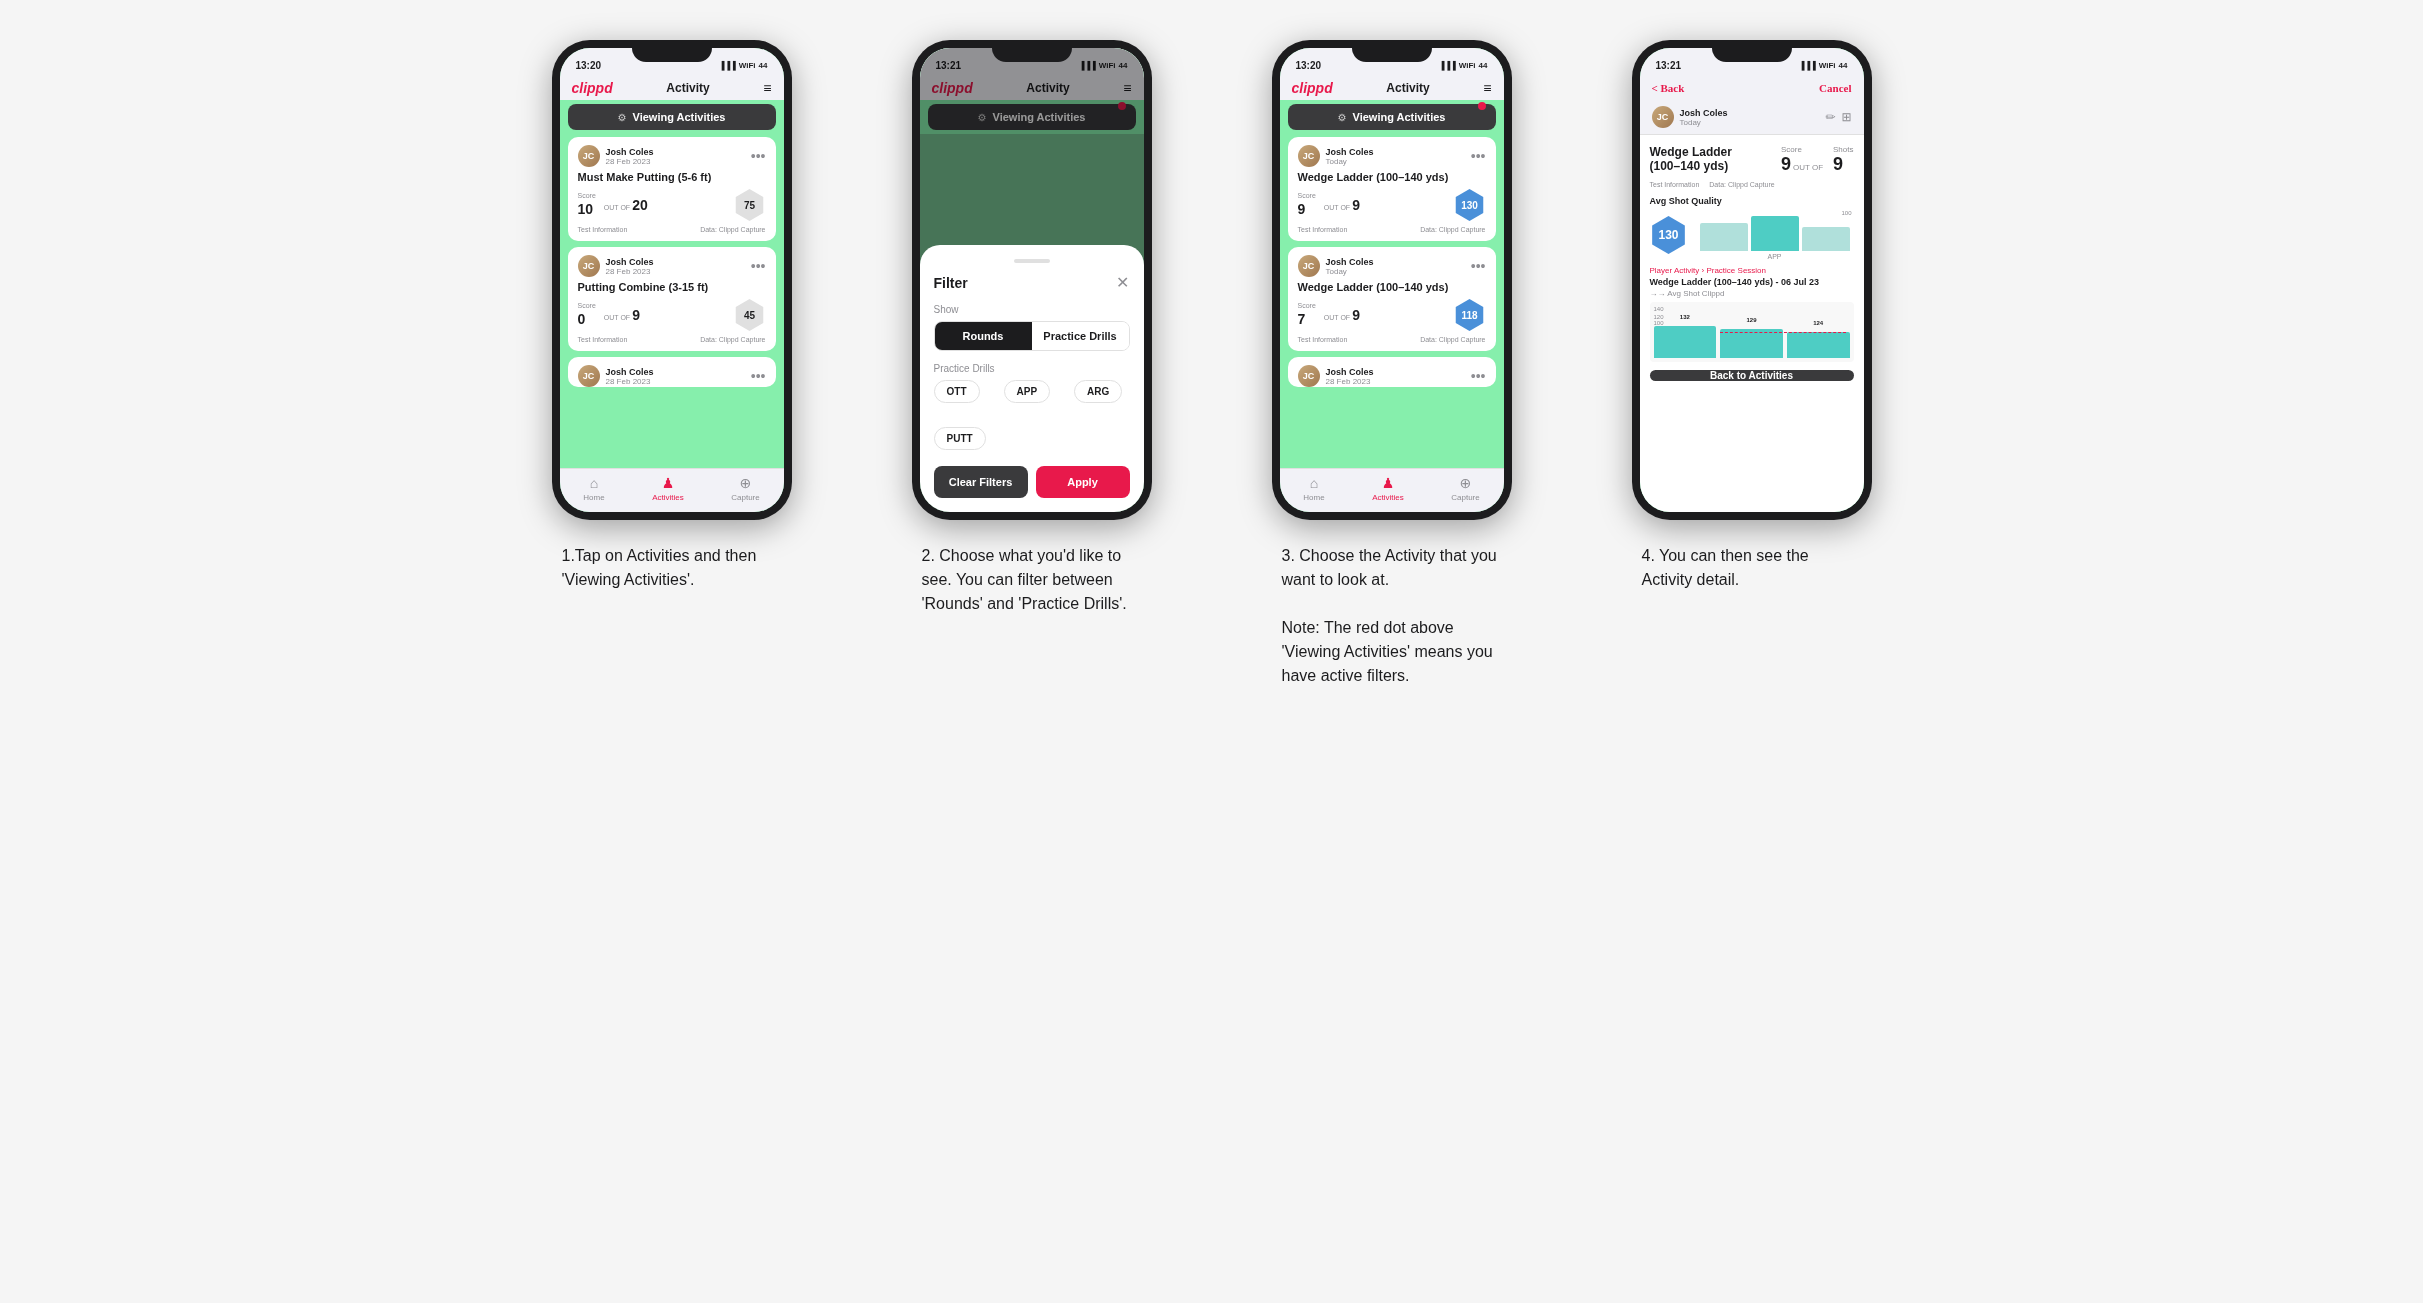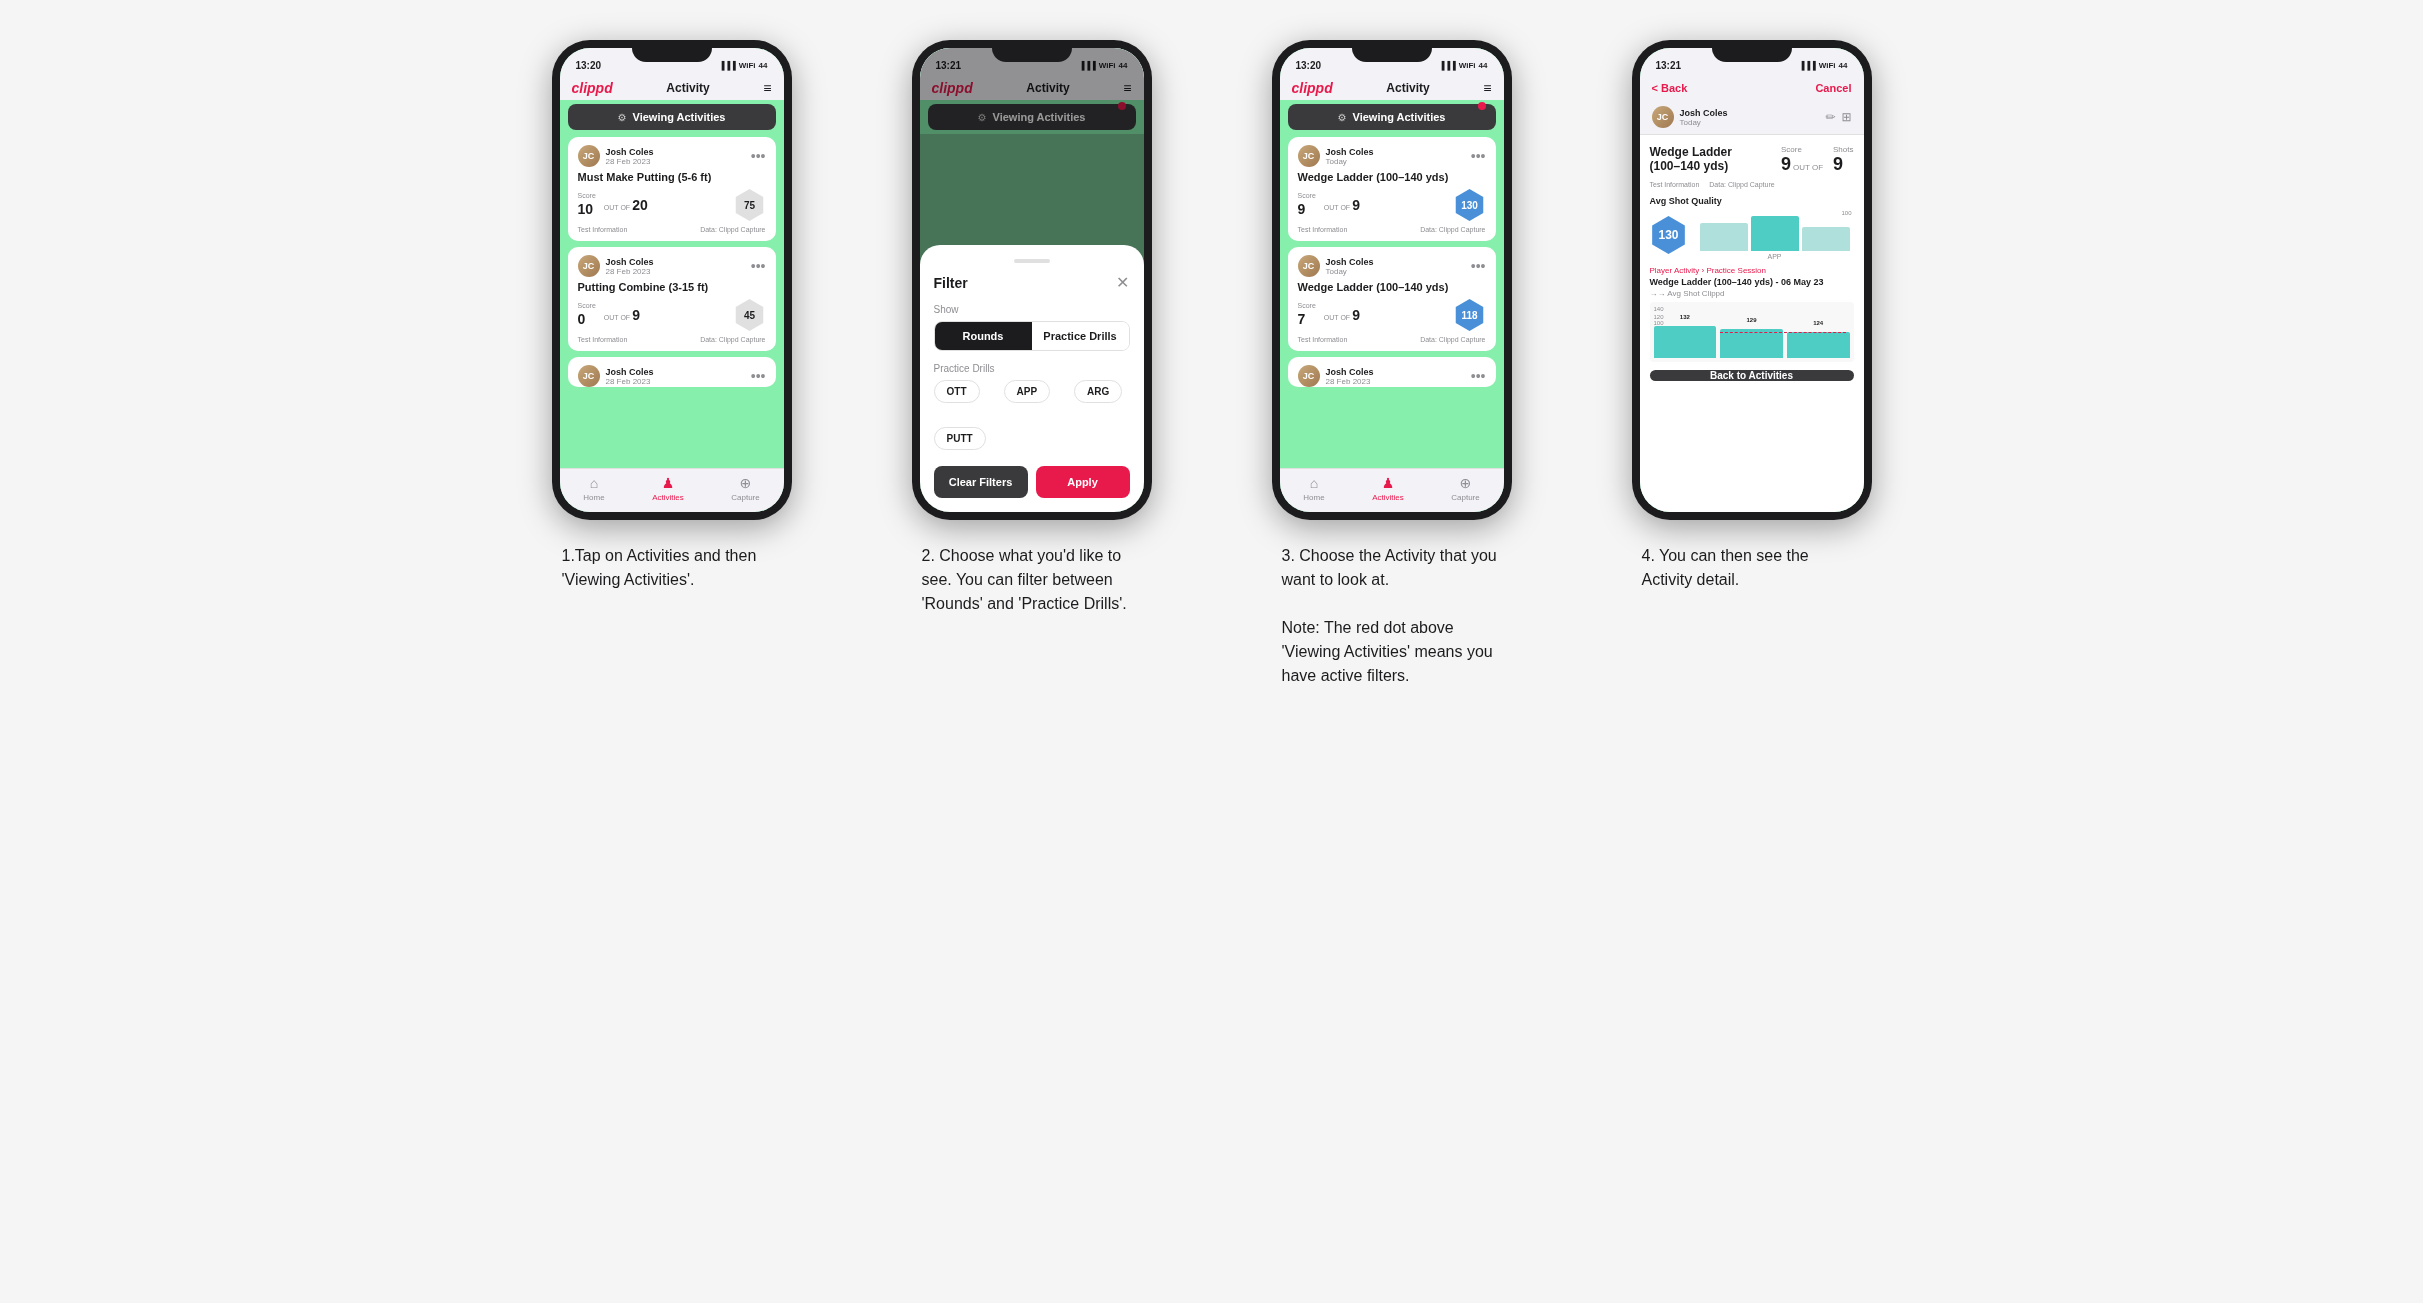"< Back" .detail-header { font-family: none -> Liberation Serif, serif }
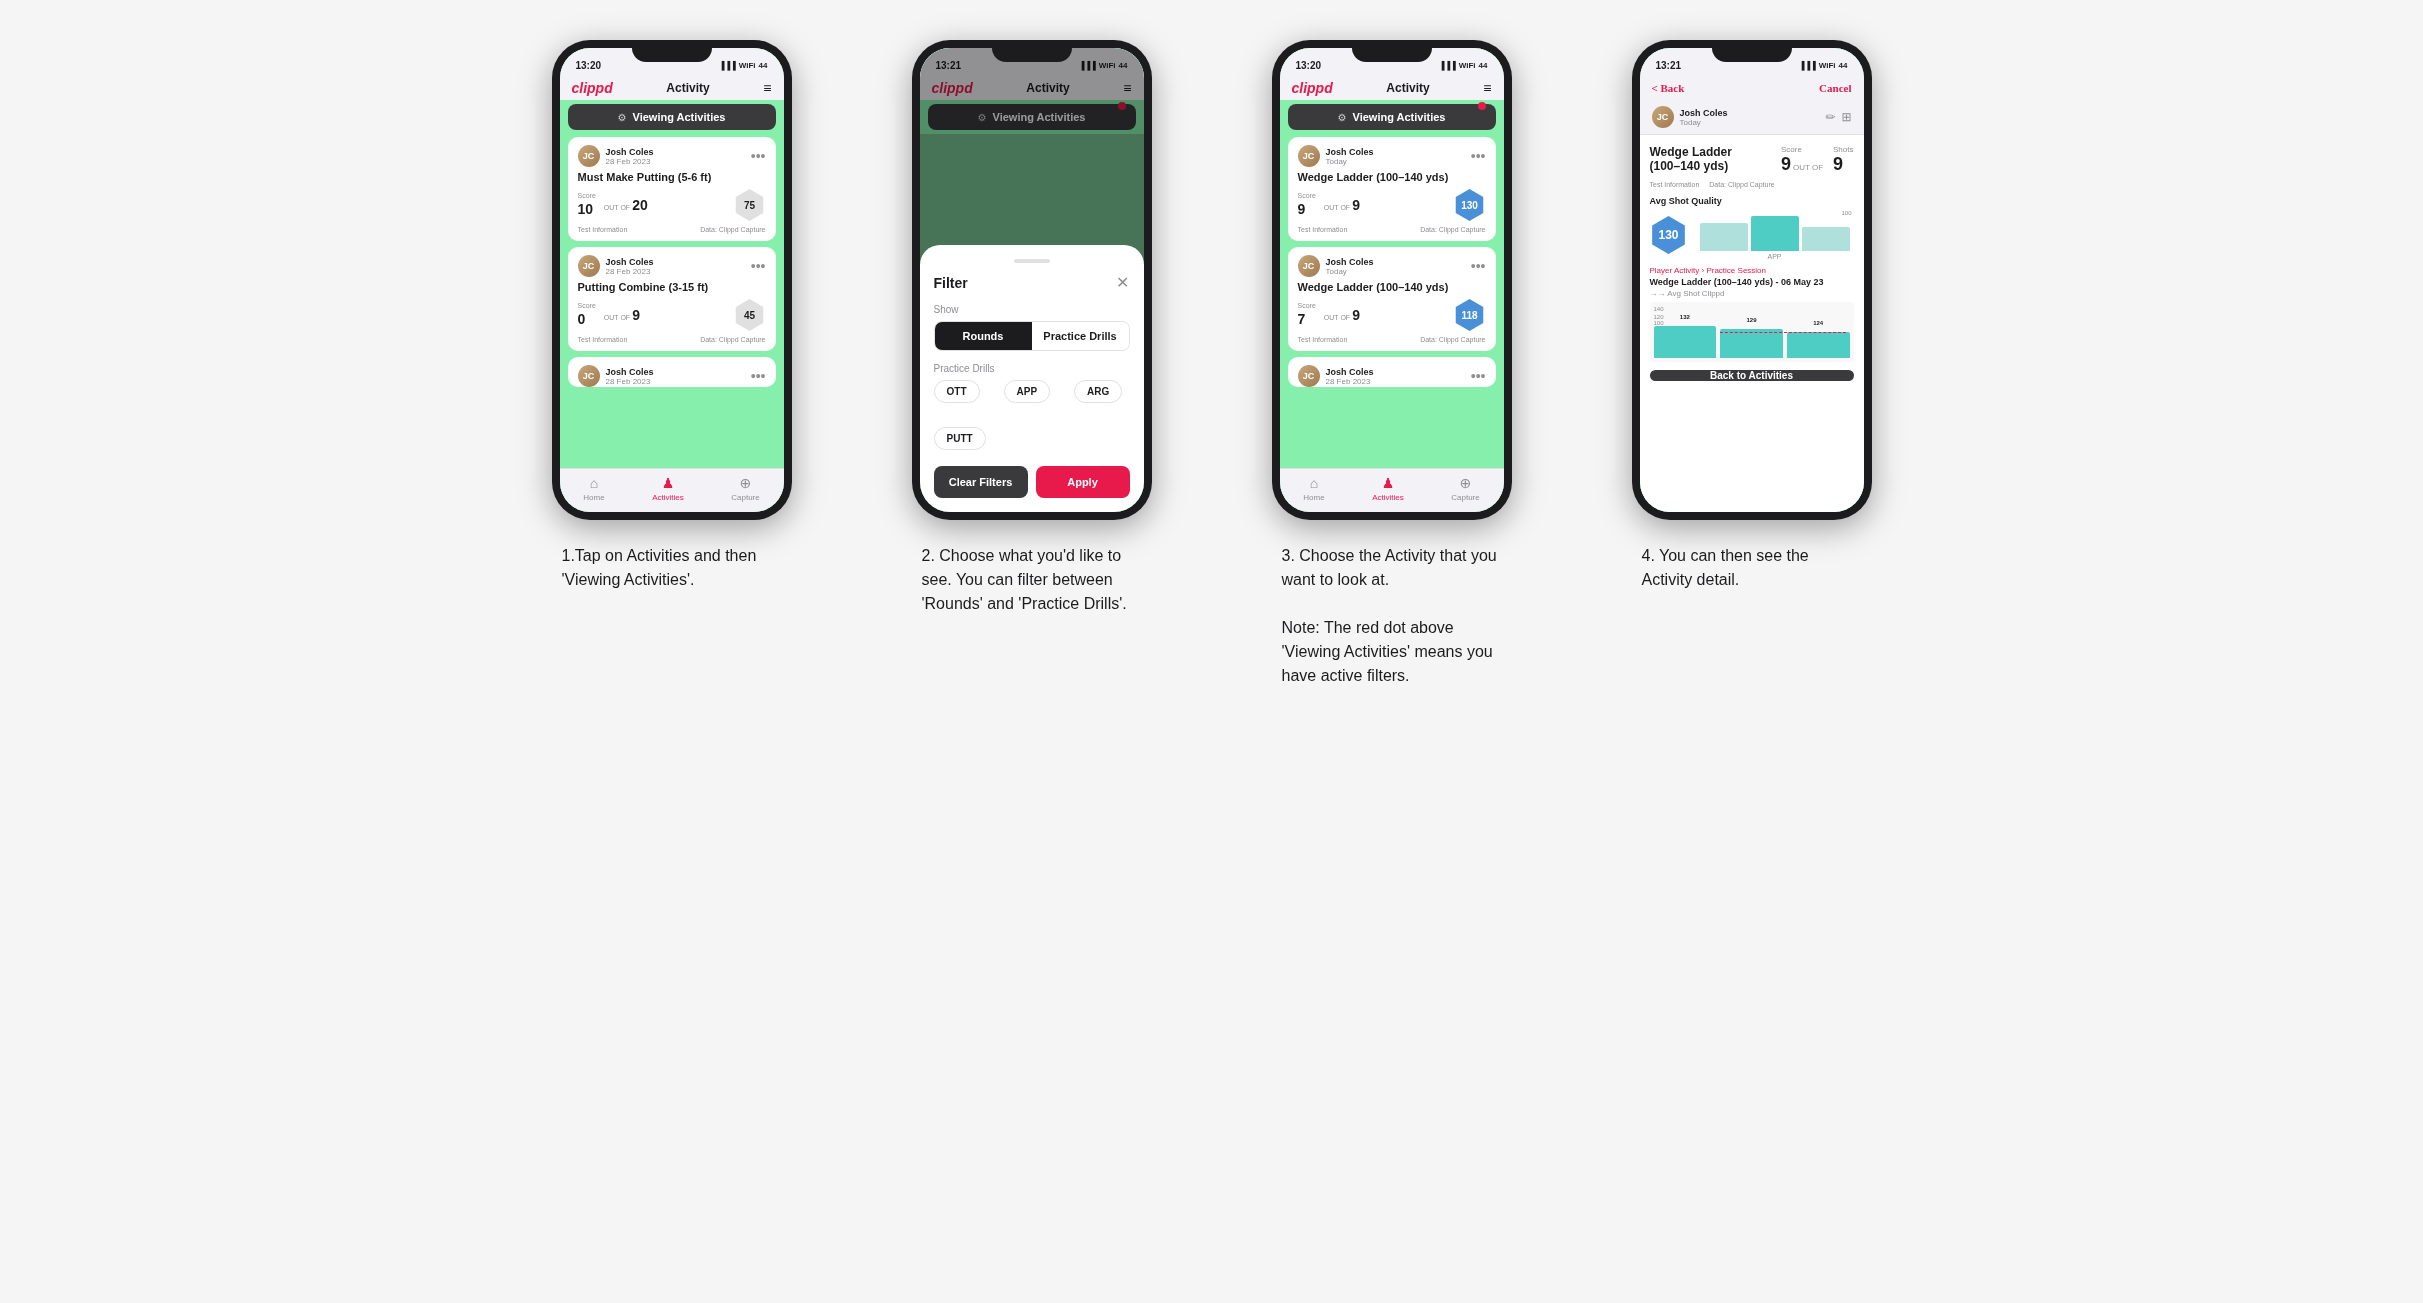"Wedge Ladder (100–140 yds) -" div.drill-history-title { text: May -> Jul }
